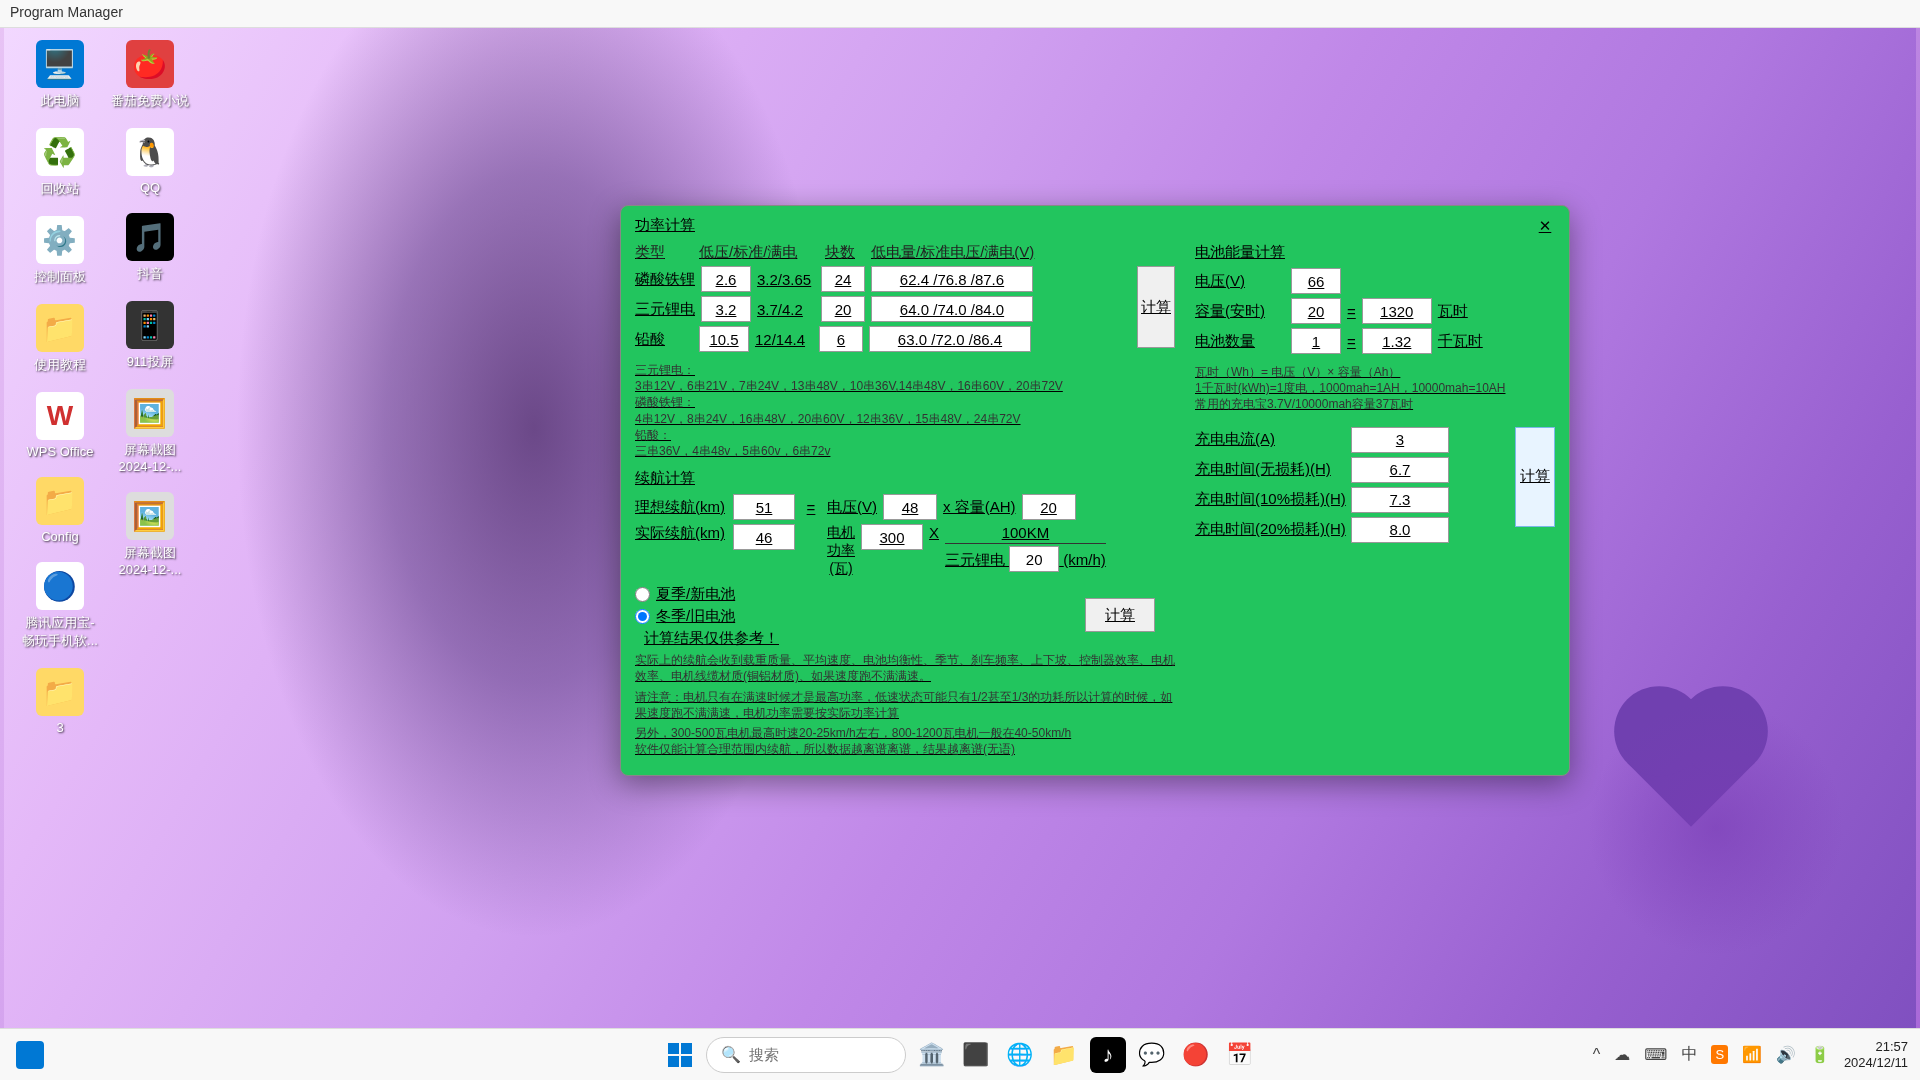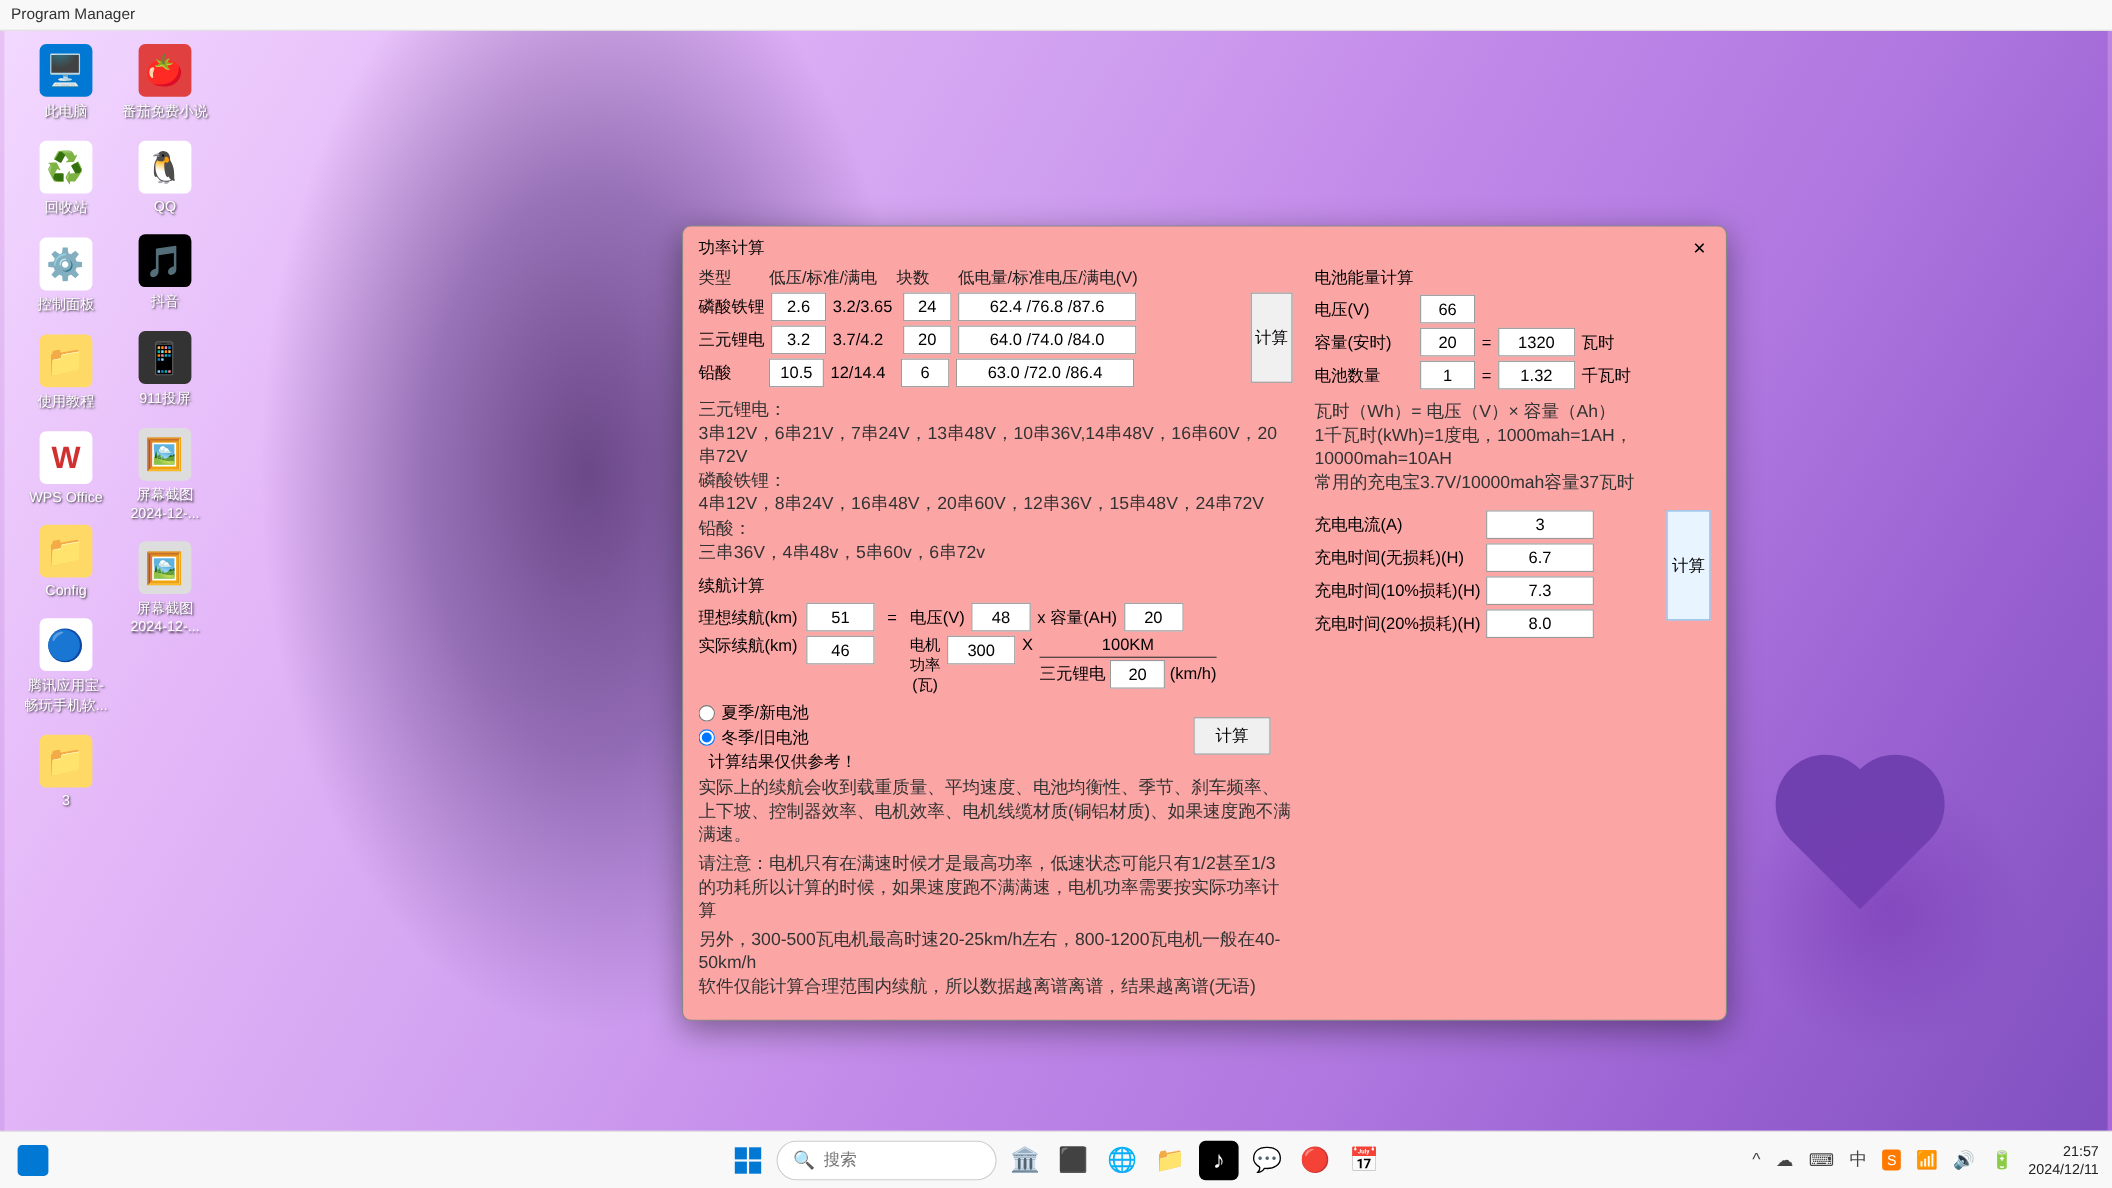"功率计算" .dialog { background: #fca5a5 -> #22c55e; text-decoration: none -> underline }
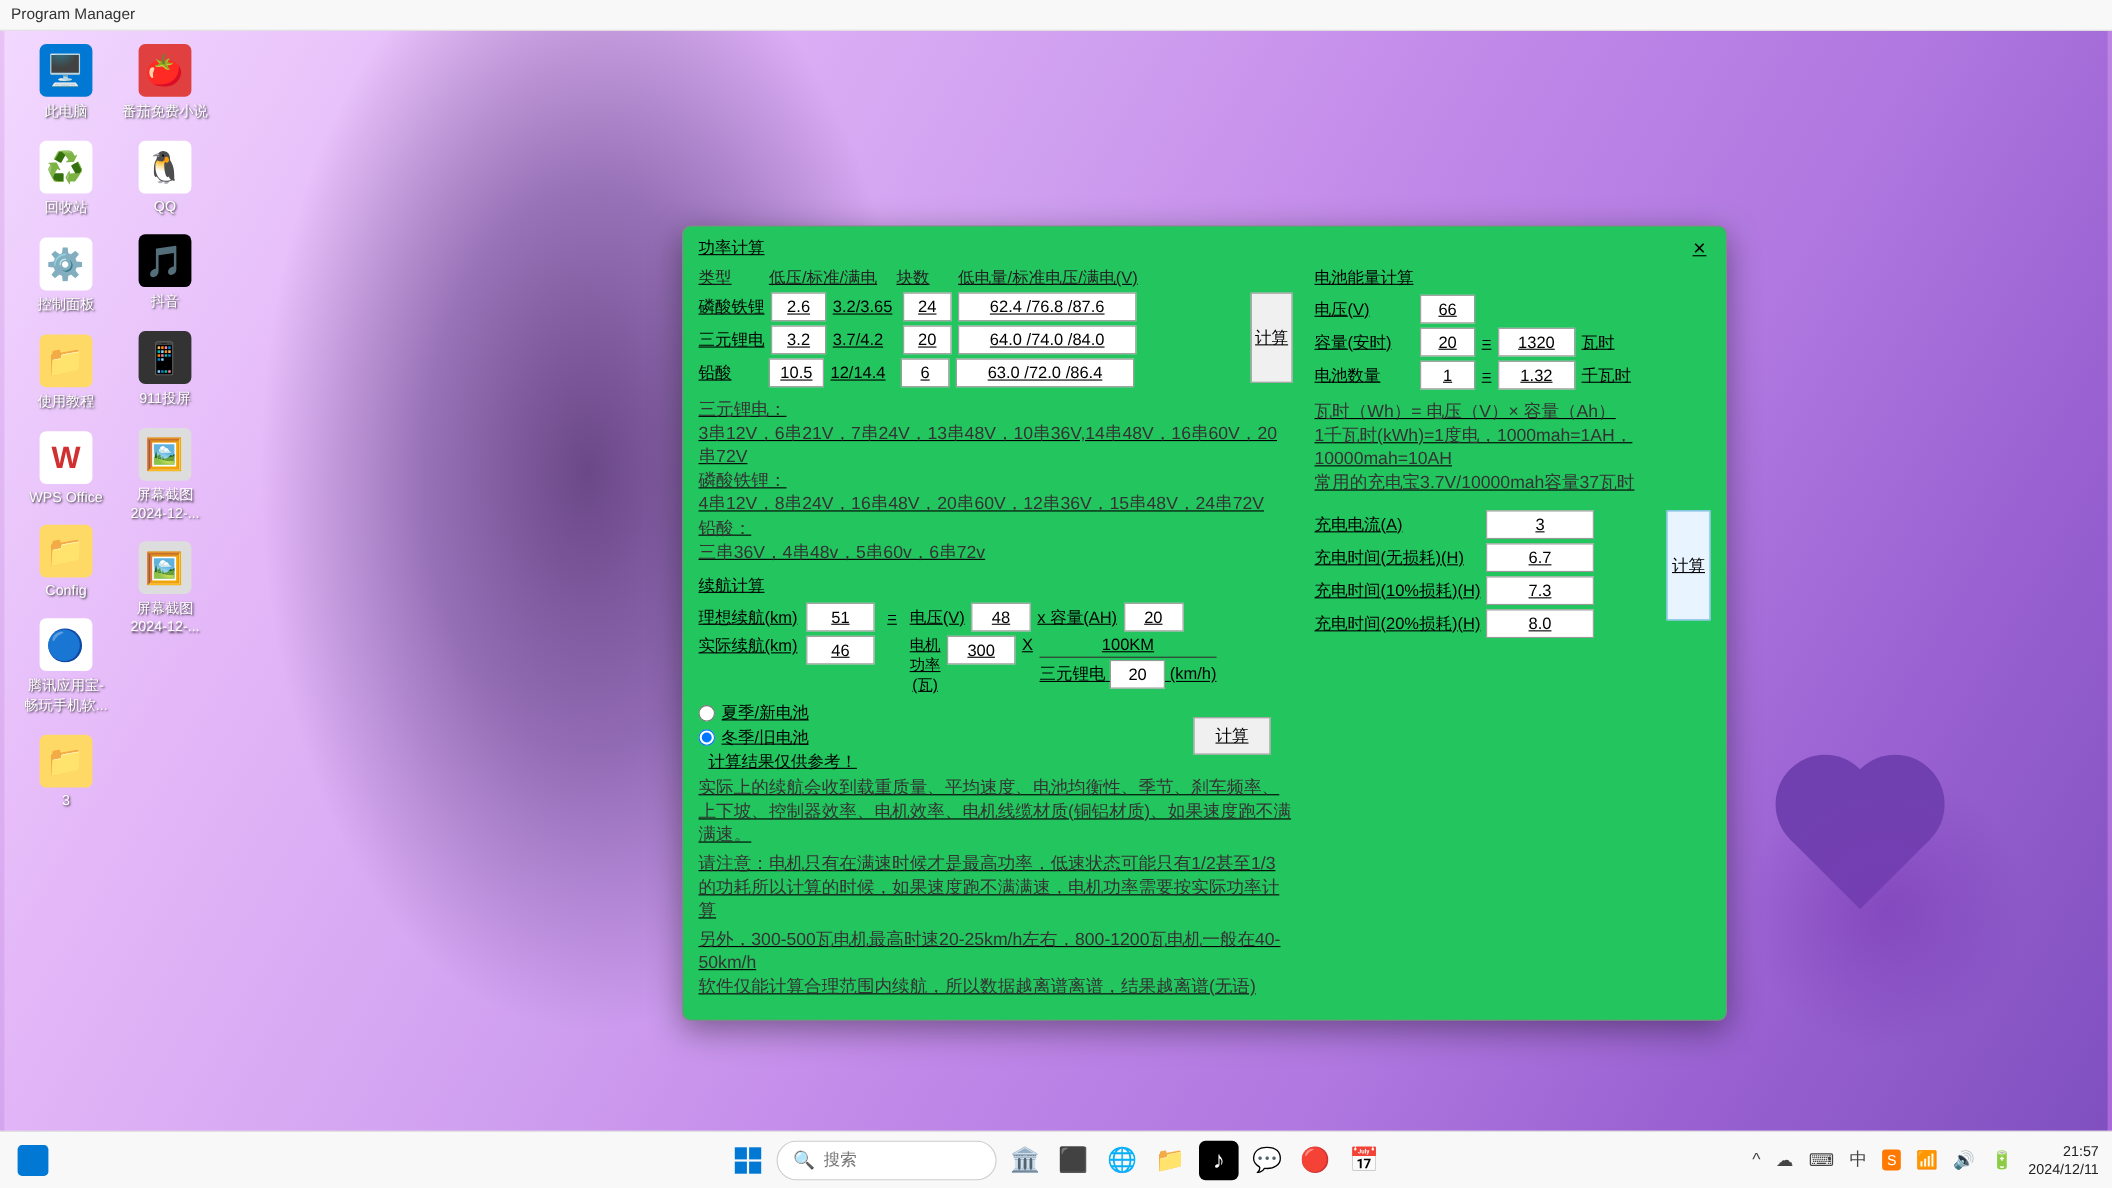"块数" span { text-align: none -> center }
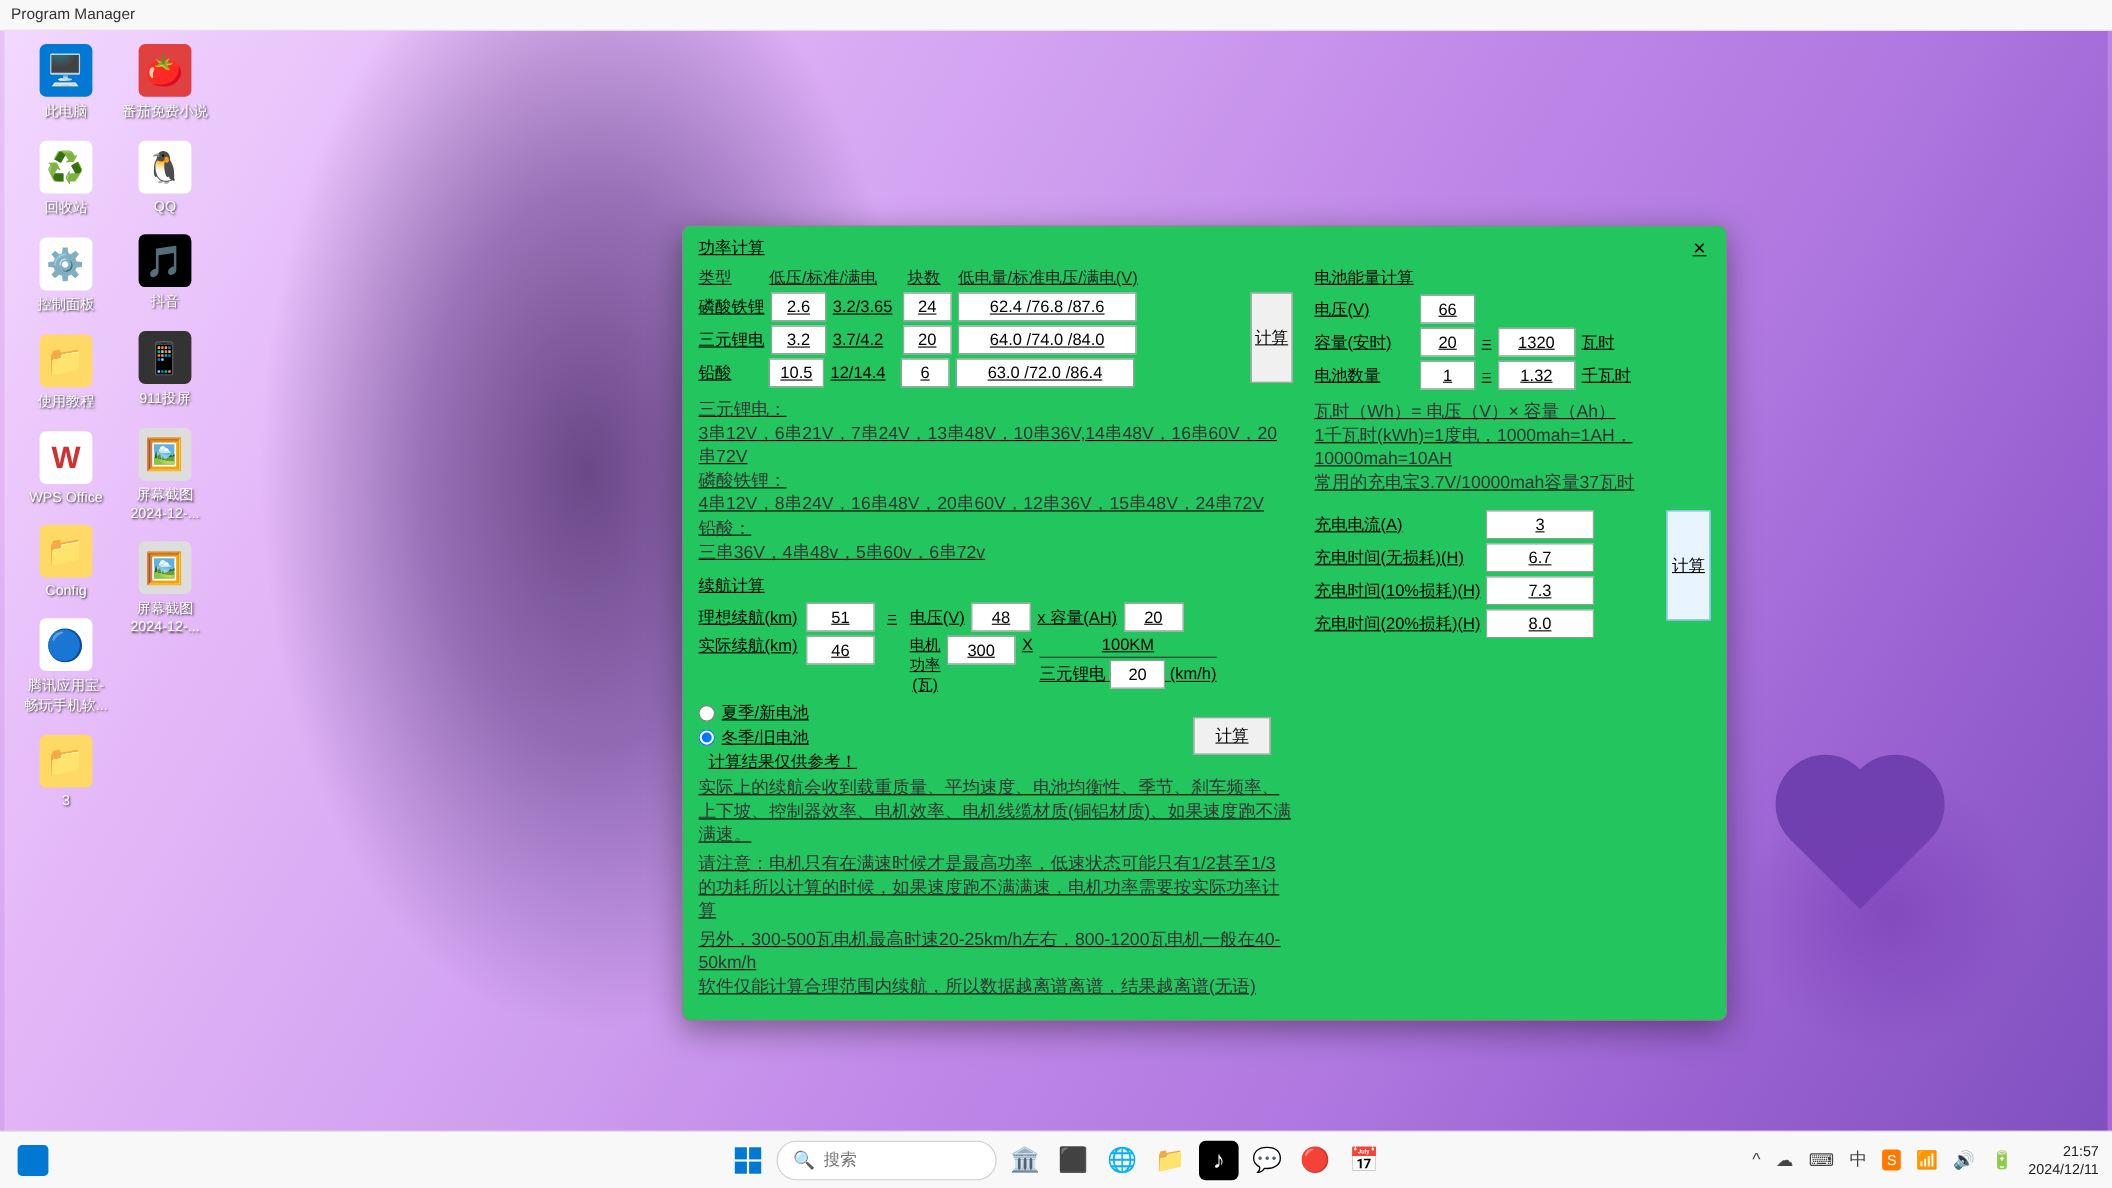"三元锂电：" .note { font-size: 16px -> 12px }
